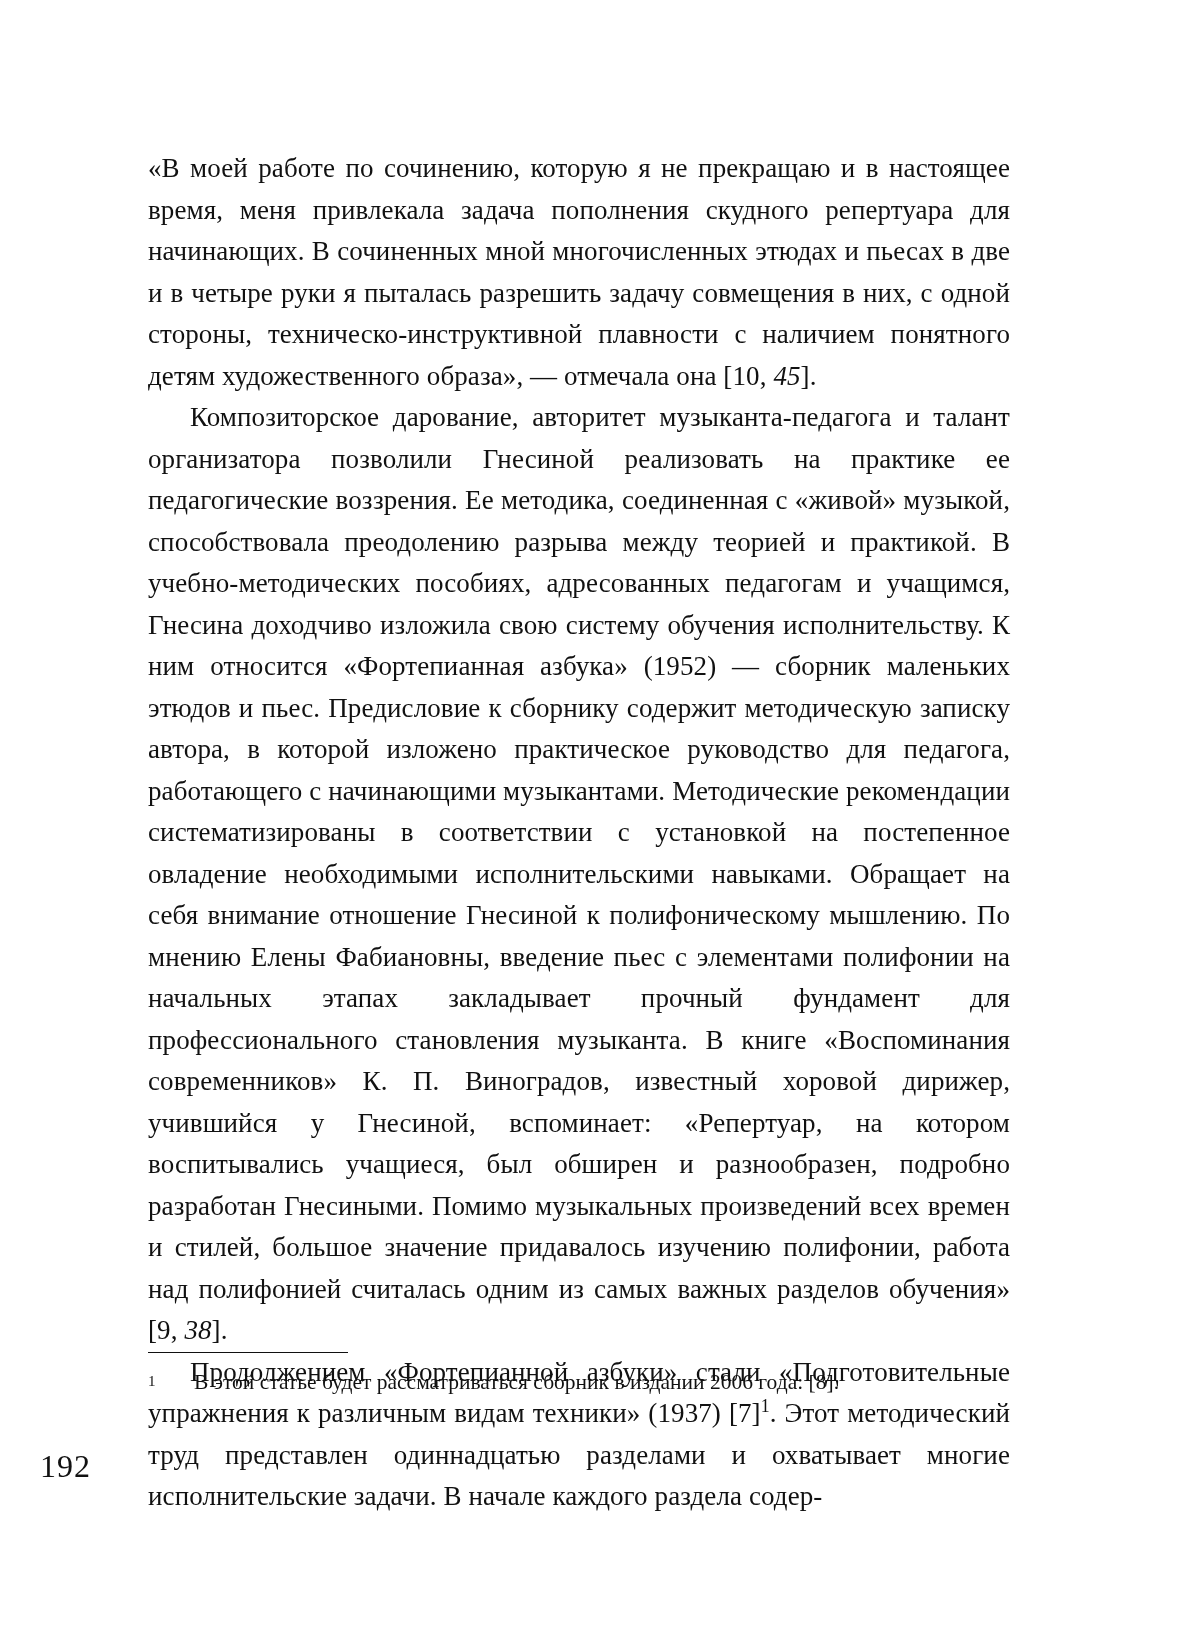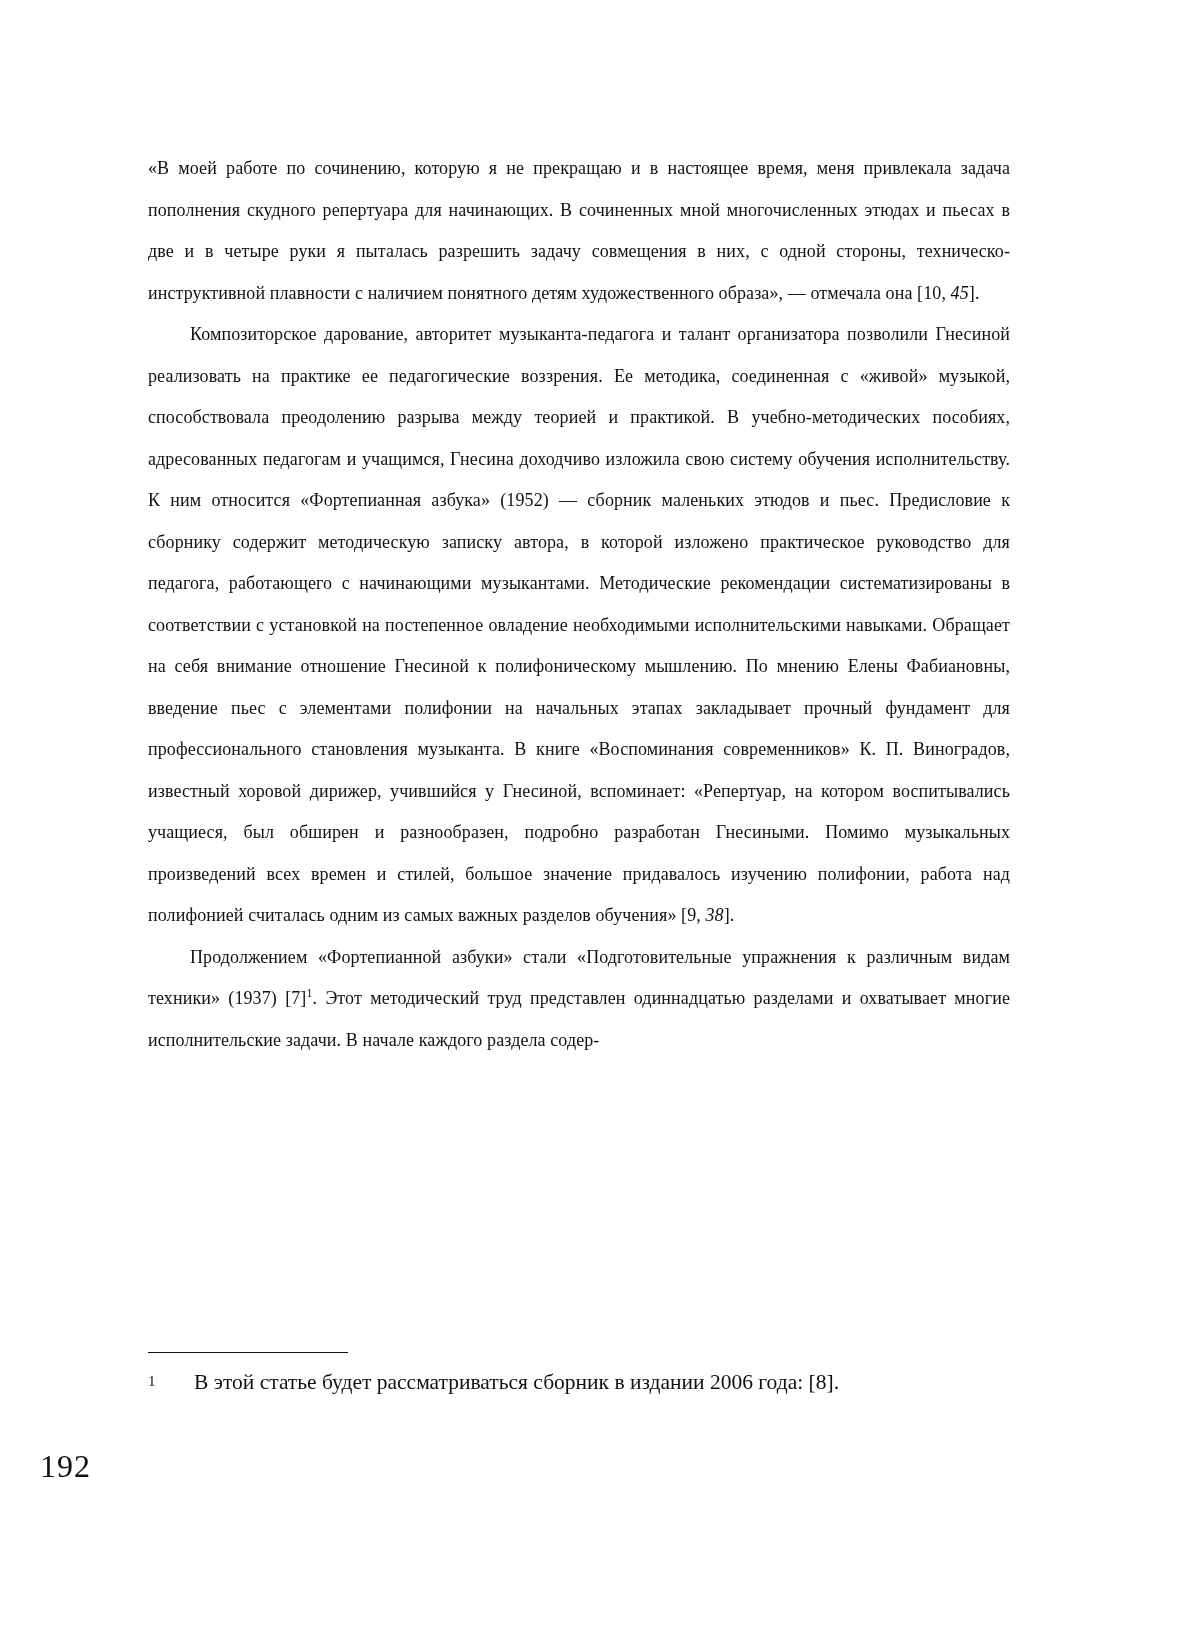"«В моей работе по сочинению," .para { font-size: 18px -> 27px }
